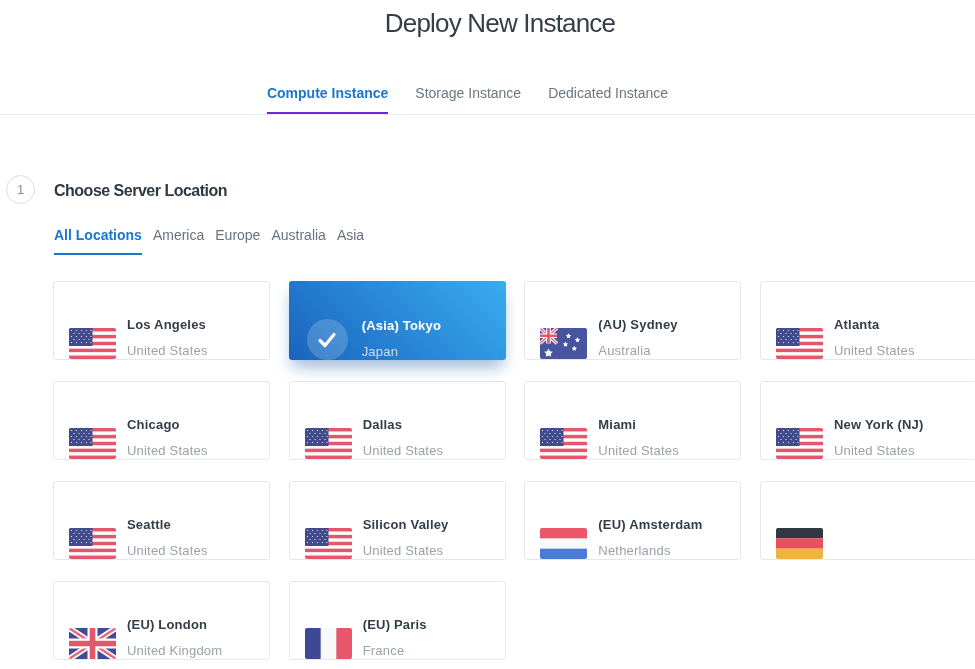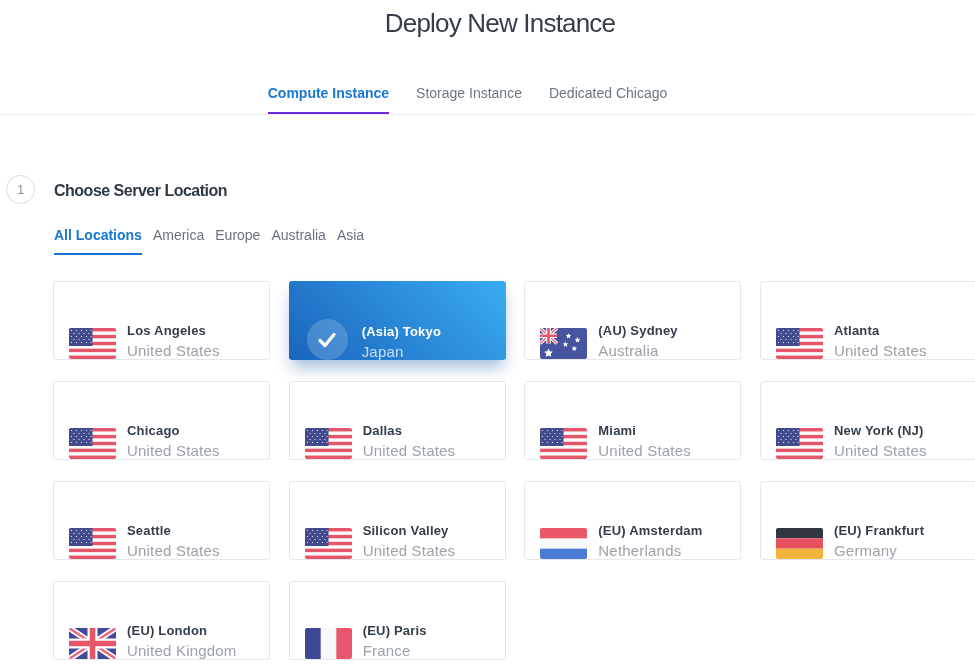"Dedicated Chicago" div.instance-tab { text: Chicago -> Instance }
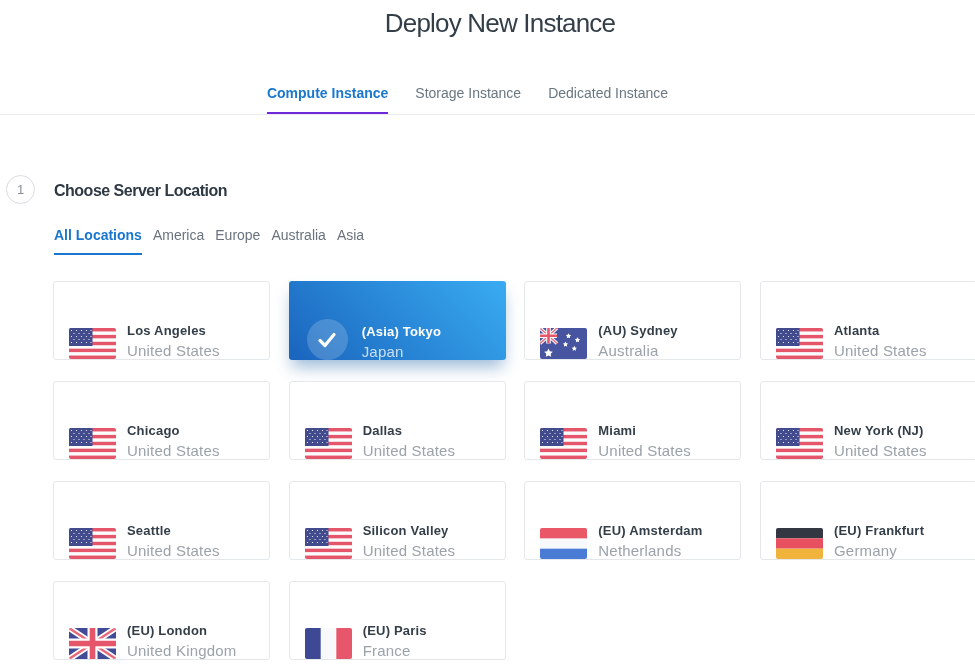"United States" .loc-card .country { font-size: 15px -> 13px; margin-top: 4px -> 10px }
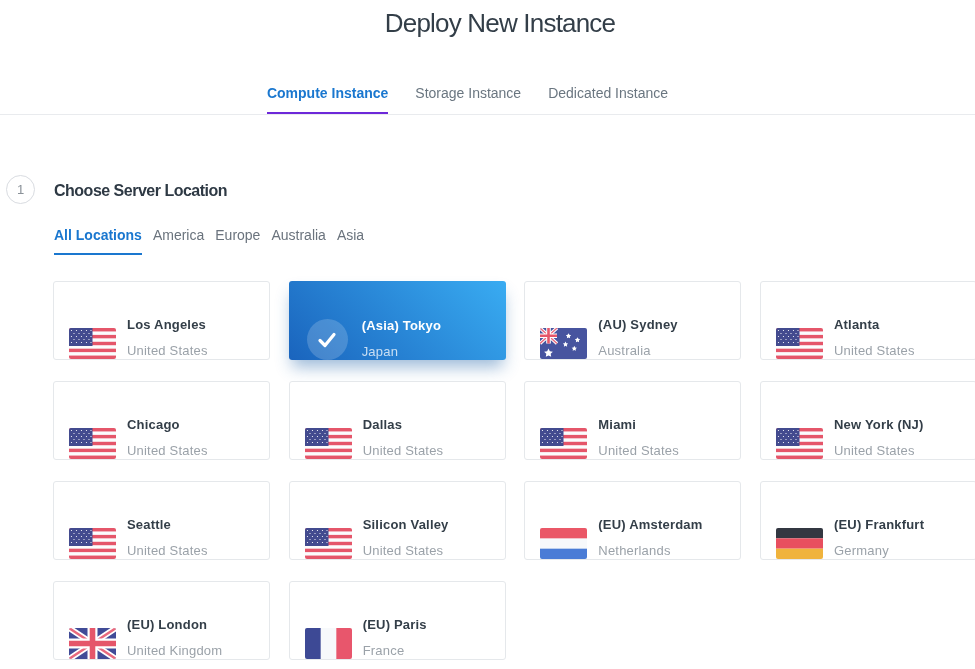"(EU) Frankfurt" div.txt { html: <div> <div>(EU) Frankfurt</div> <div>Germany</div> </div> -> none }
